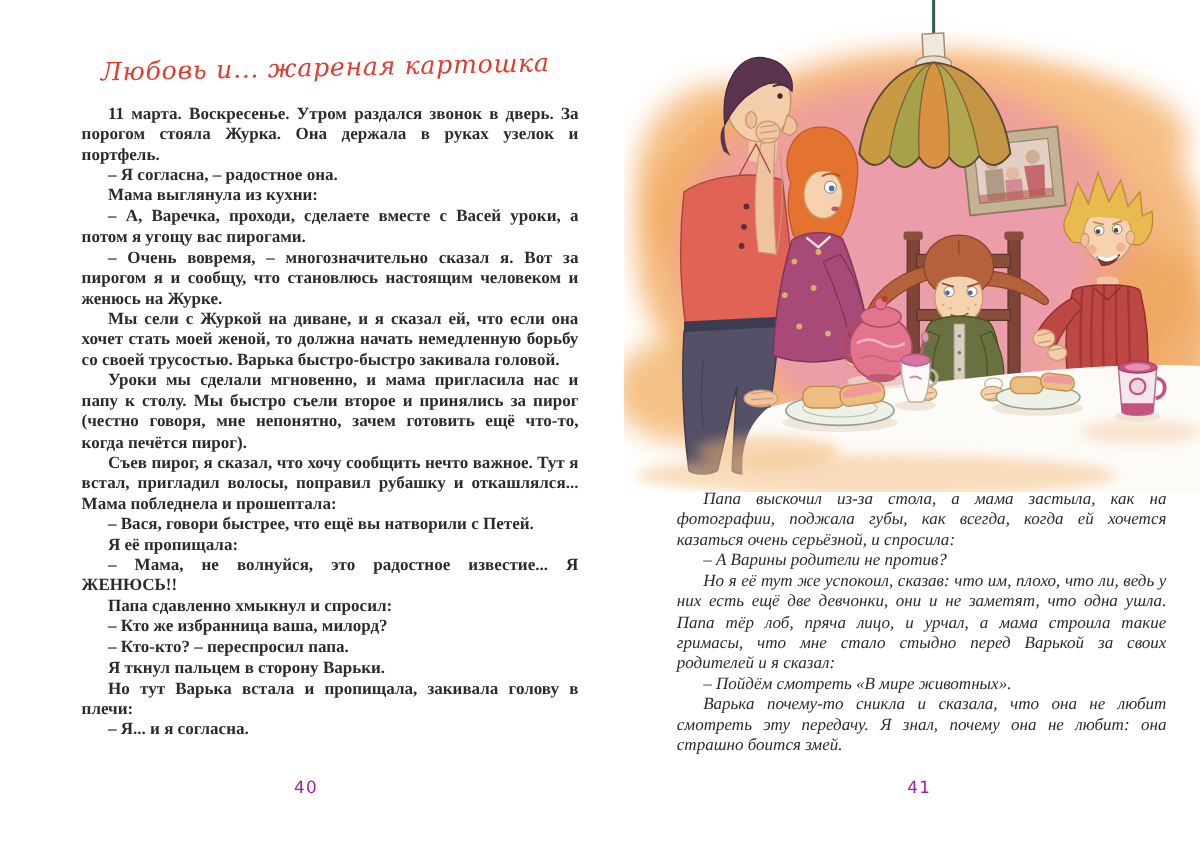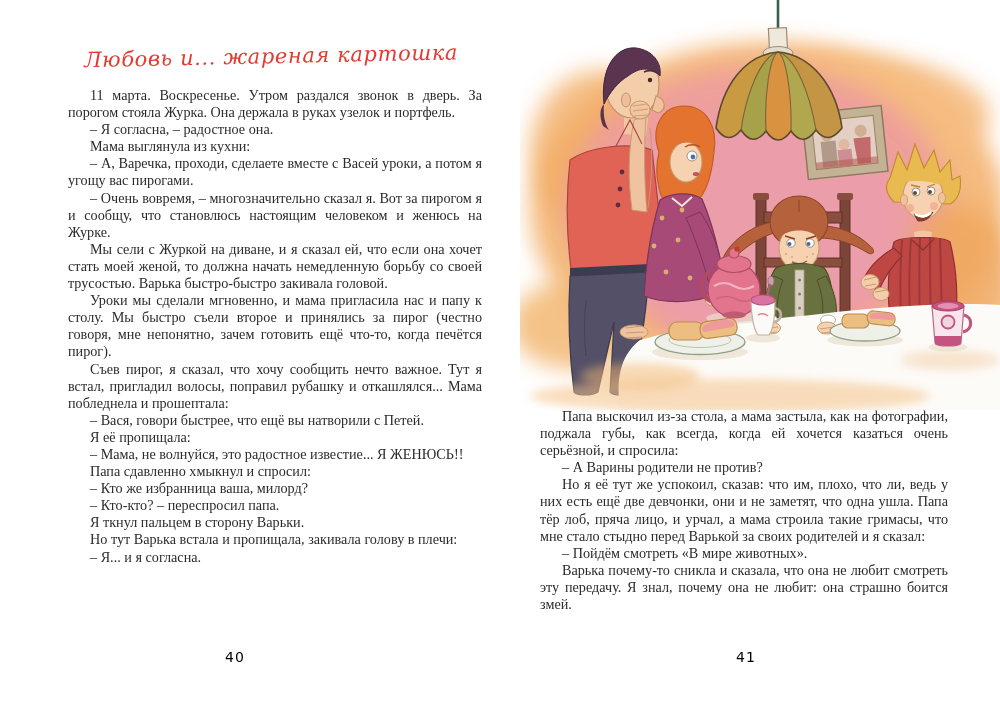"11 марта. Воскресенье. Утром раздался" .text-left { font-weight: none -> bold }
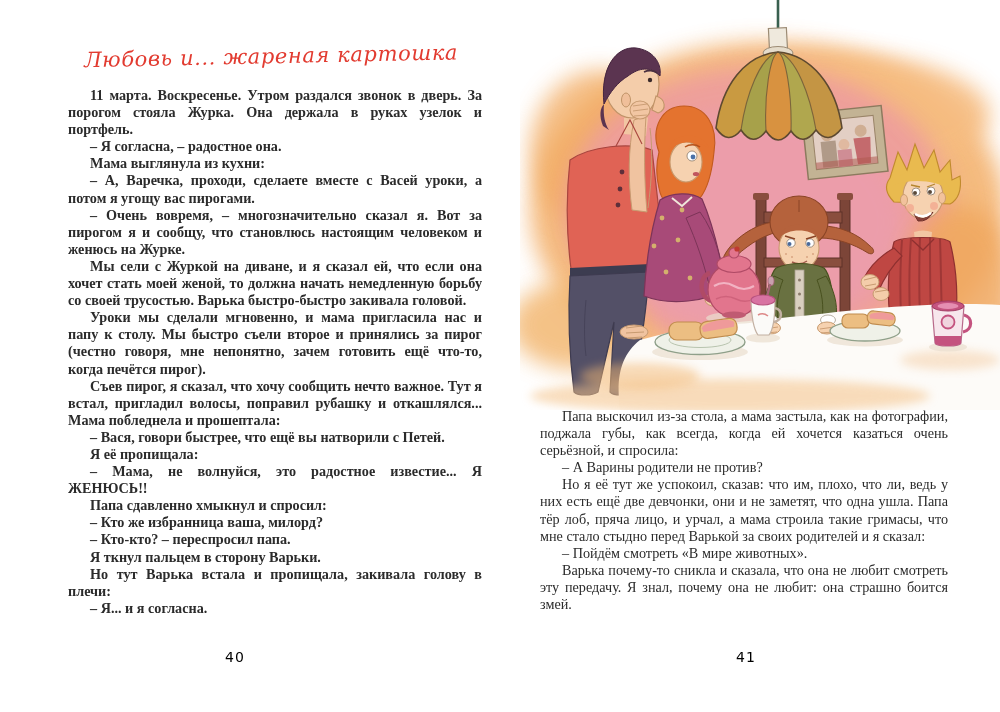"Папа выскочил из-за стола, а" .text-right { font-style: none -> italic; left: 540px -> 564px }
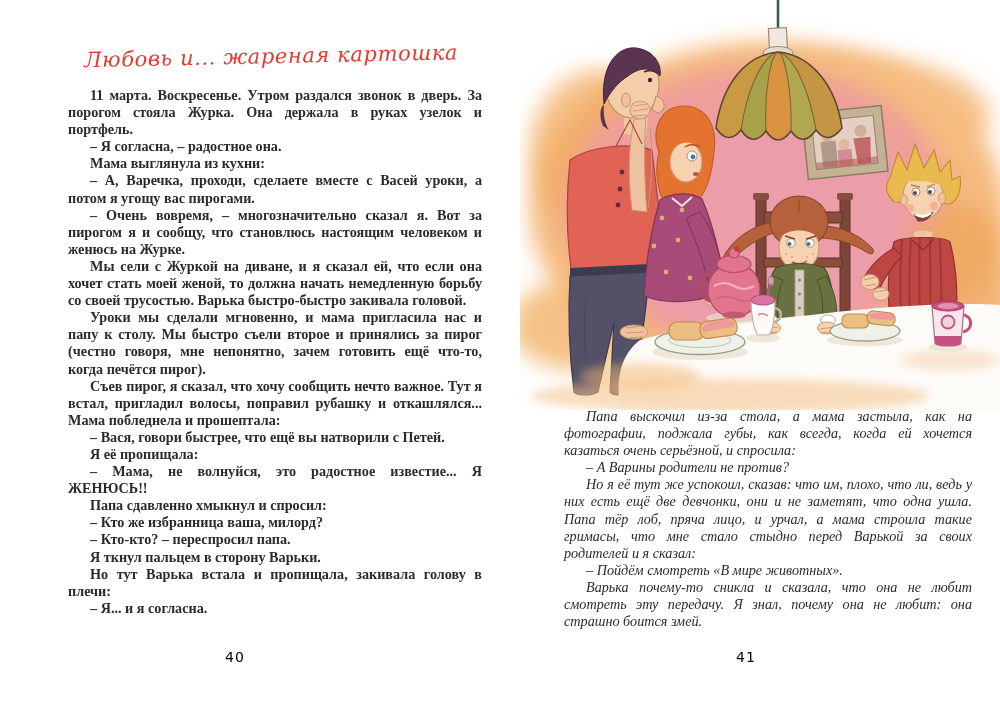"40" .pageno { color: #000000 -> #a21caf; text-align: none -> center }
